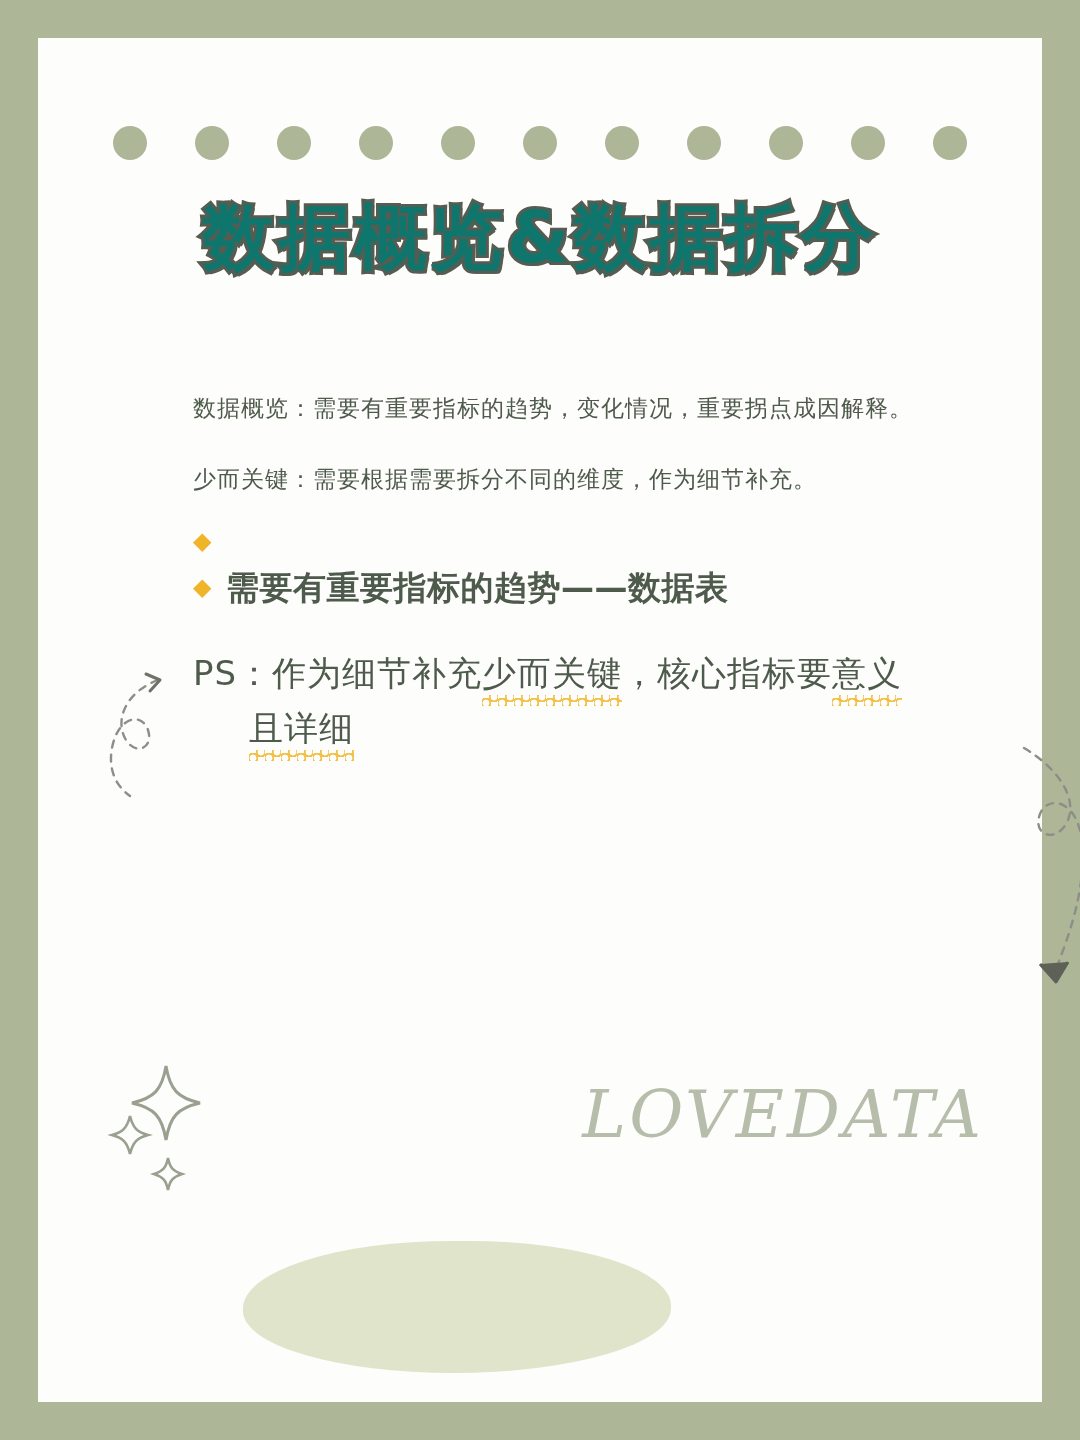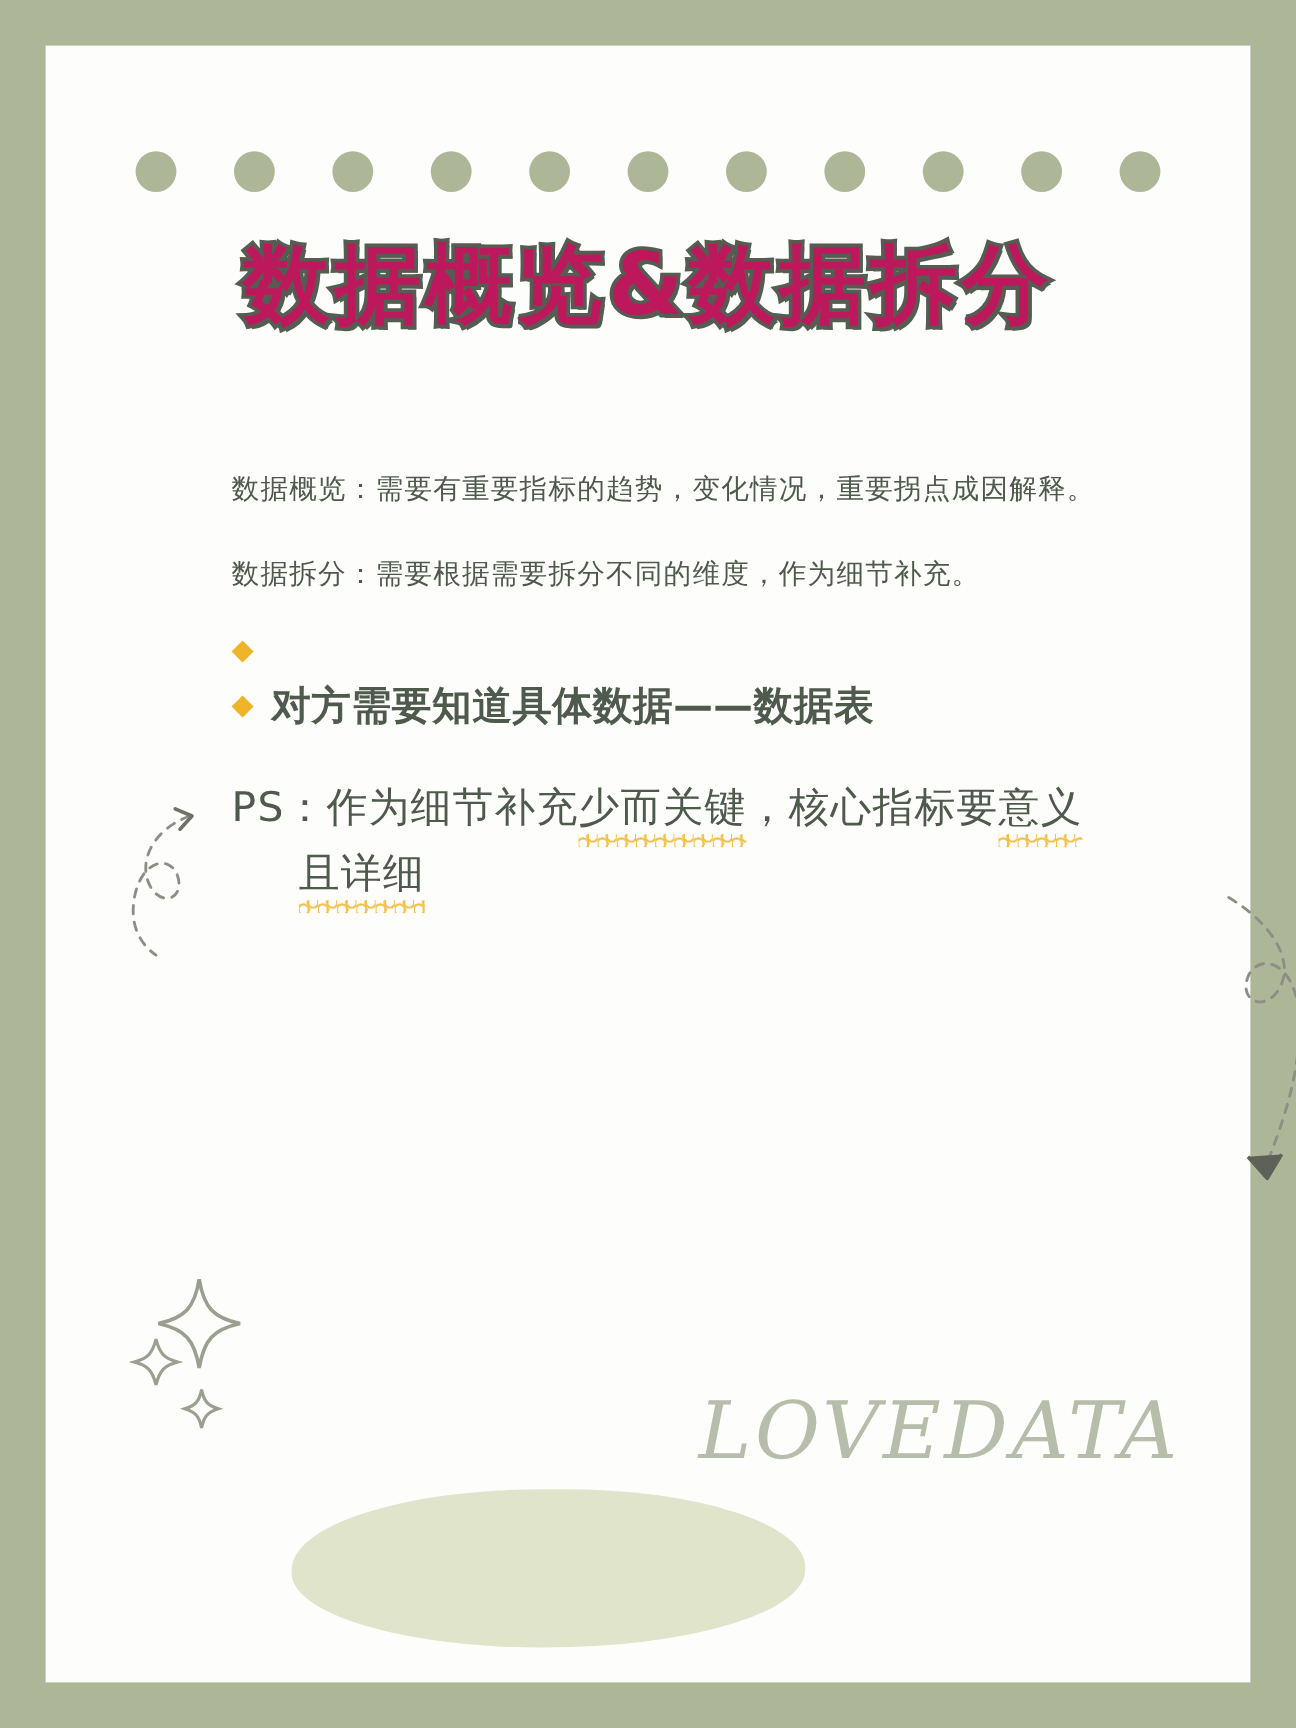"数据概览&数据拆分" .title { color: #be185d -> #0f766e }
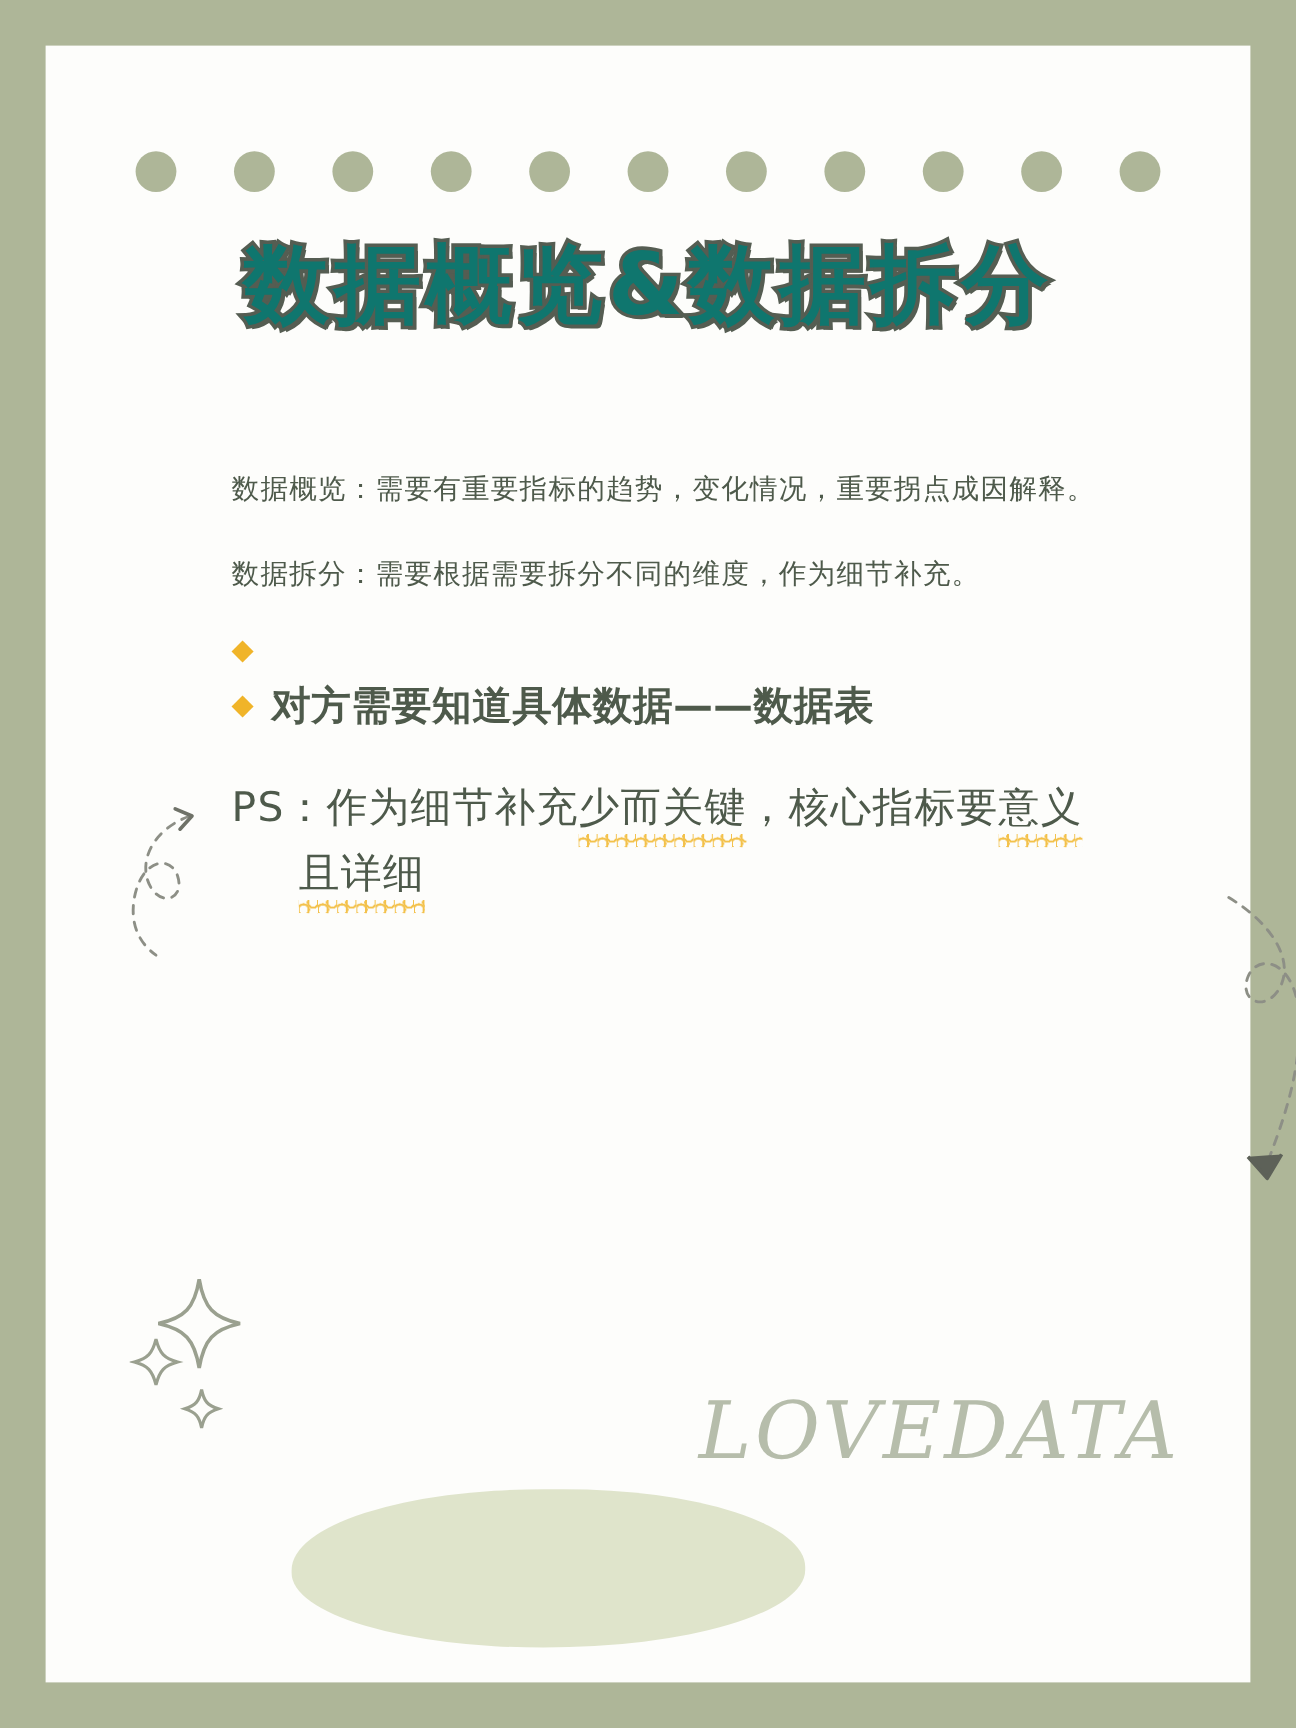"数据拆分：需要根据需要拆分不同的维度，作为细节补充。" p.para { text: 数据拆分 -> 少而关键 }
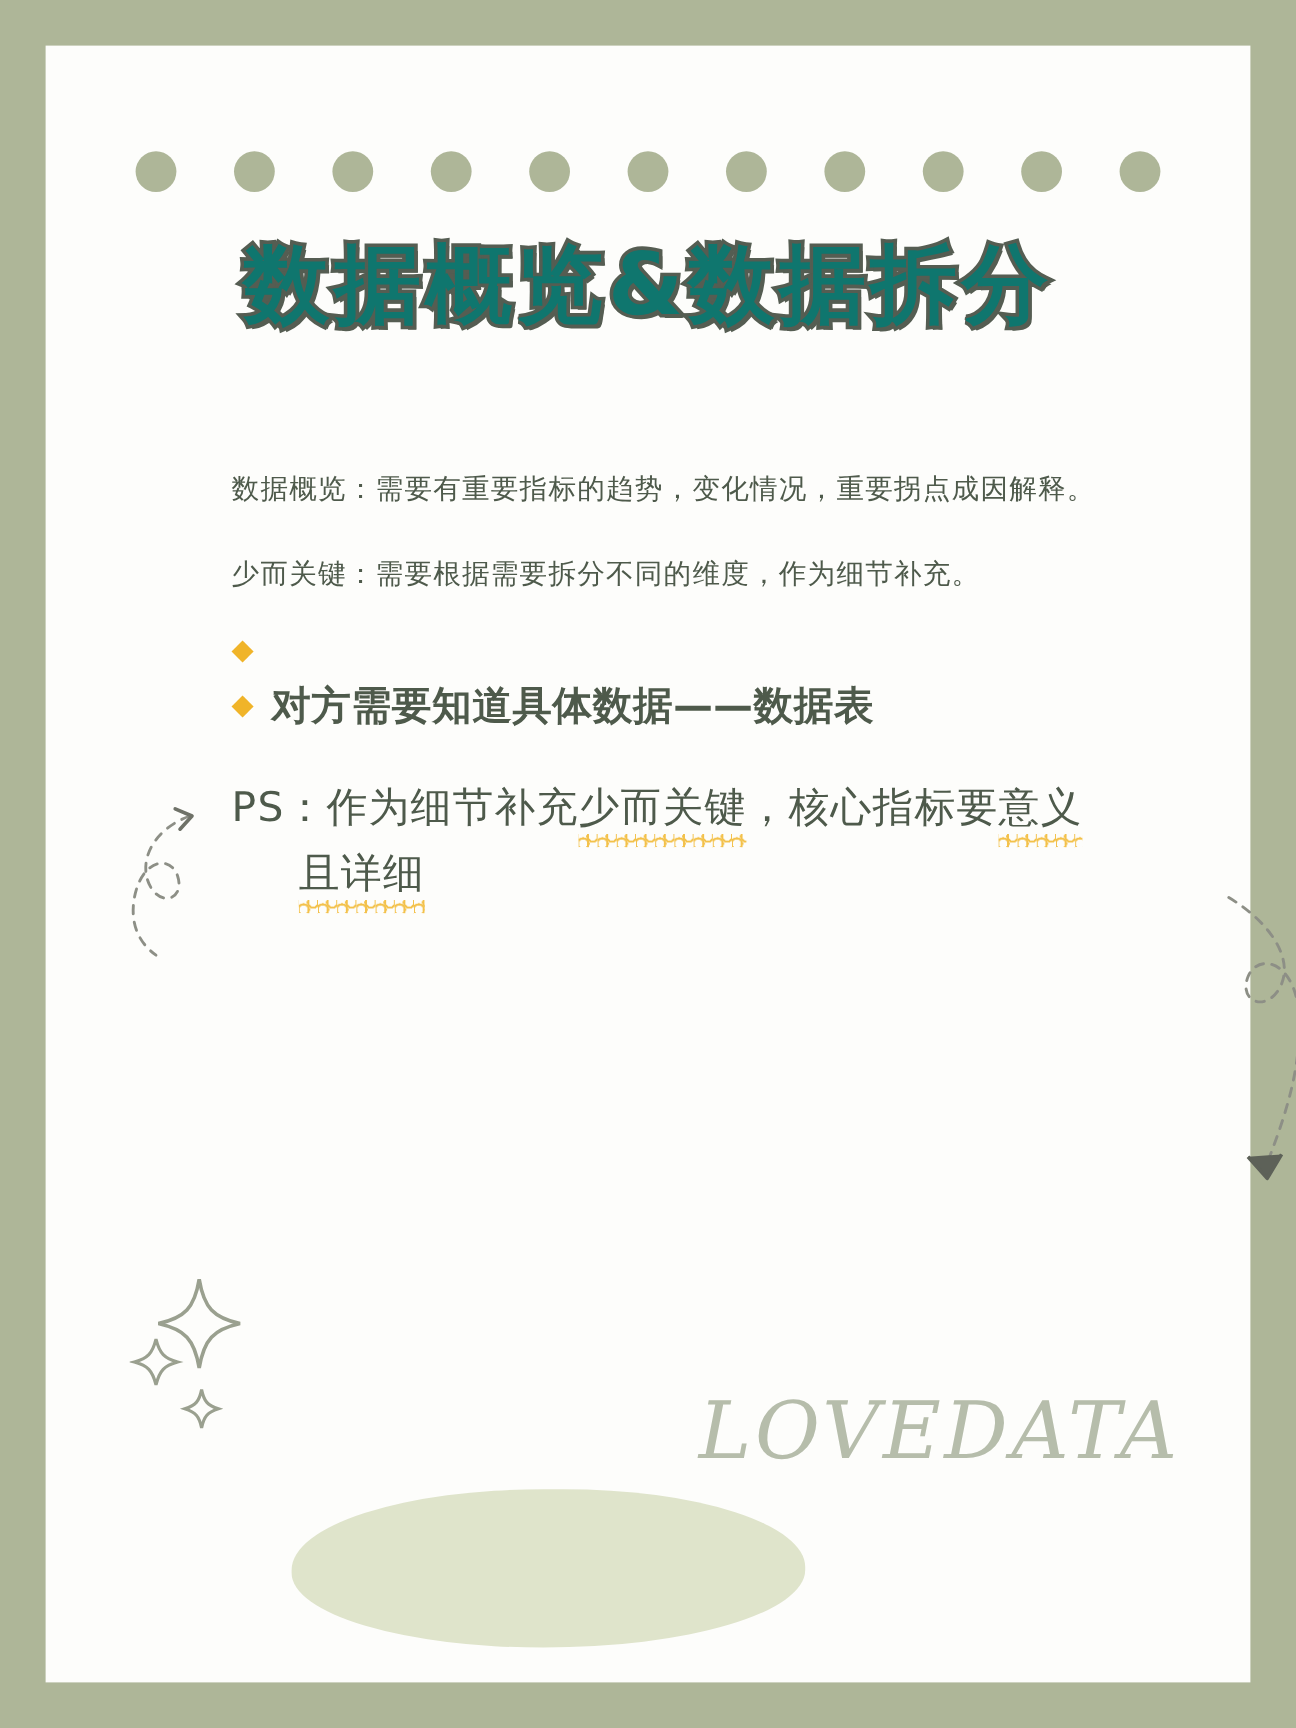"对方需要知道具体数据——数据表" span { text: 对方需要知道具体数据 -> 需要有重要指标的趋势 }
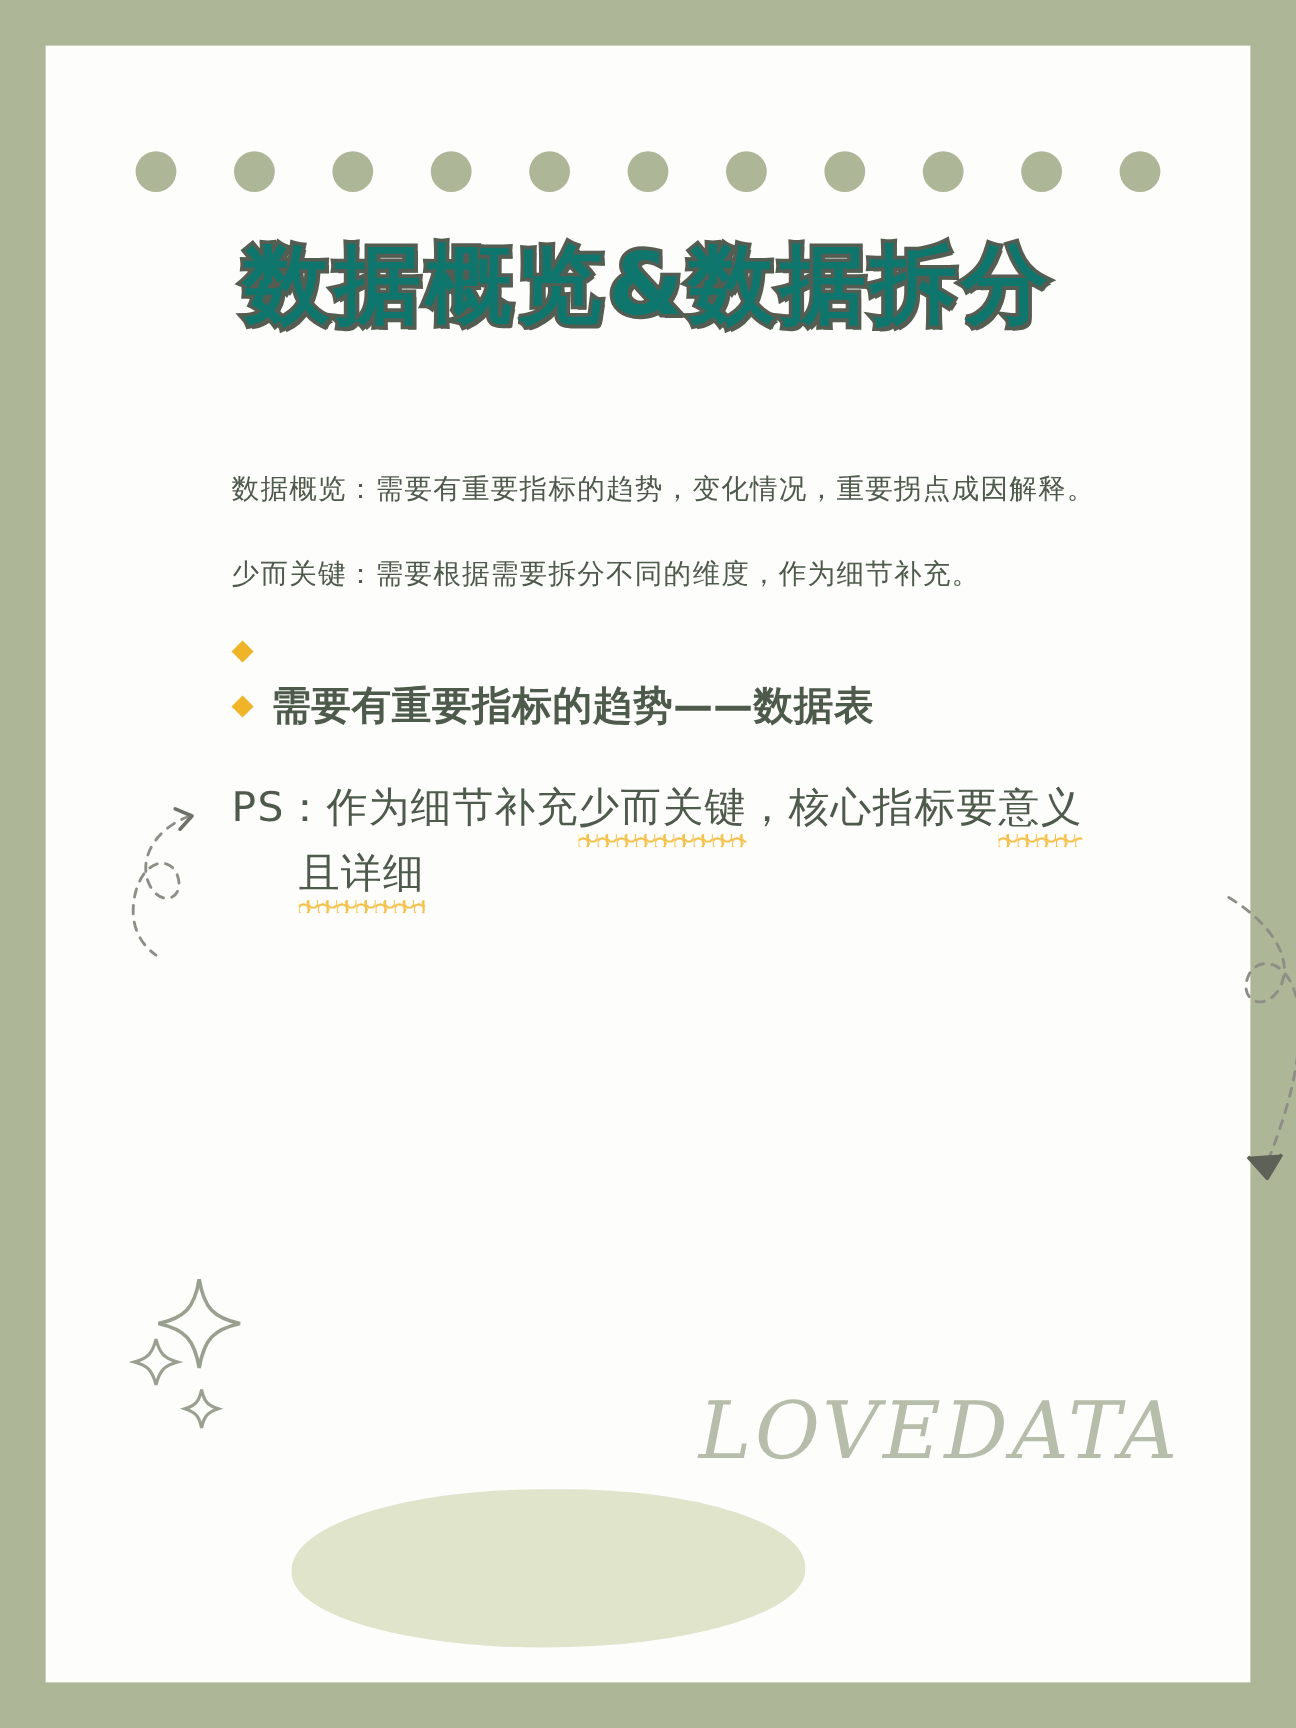"LOVEDATA" .watermark { top: 1116px -> 1038px }
